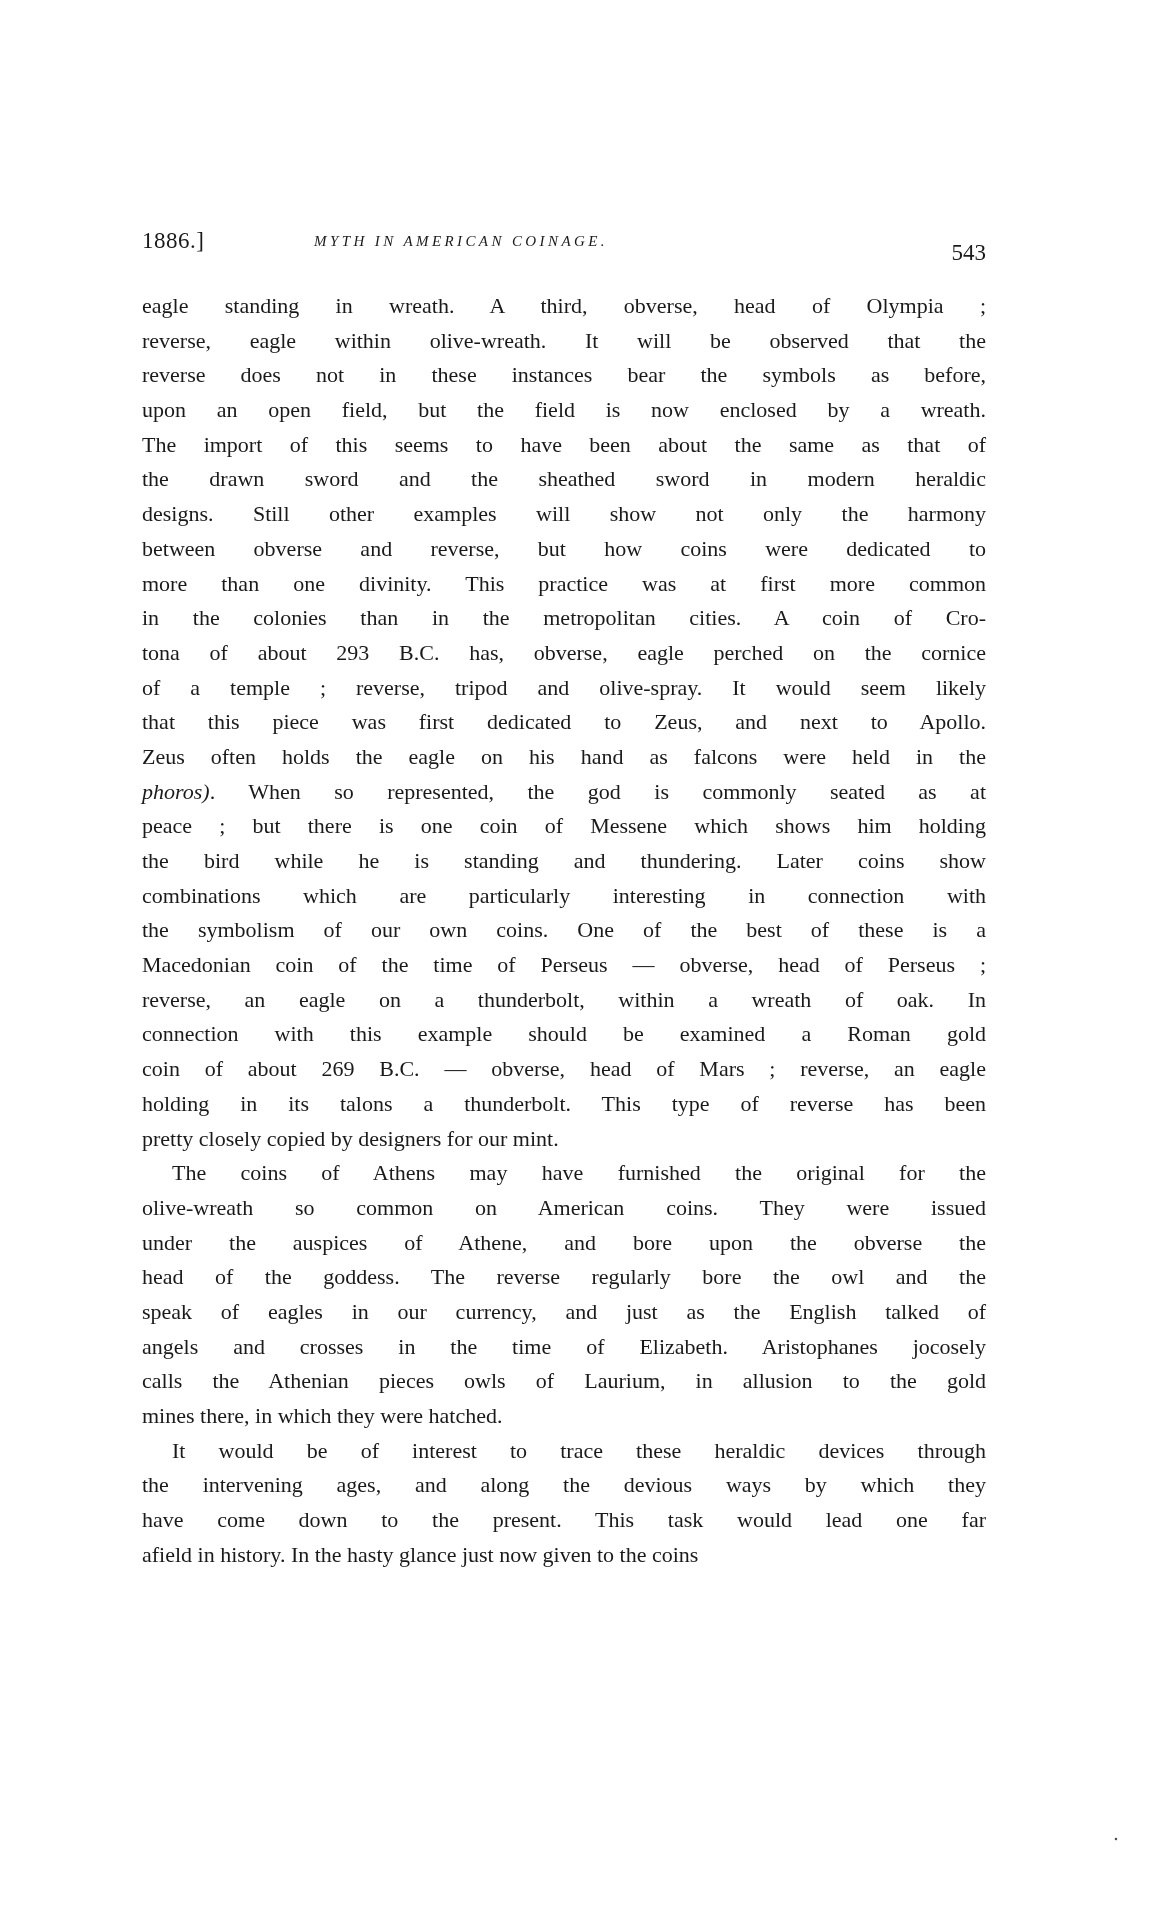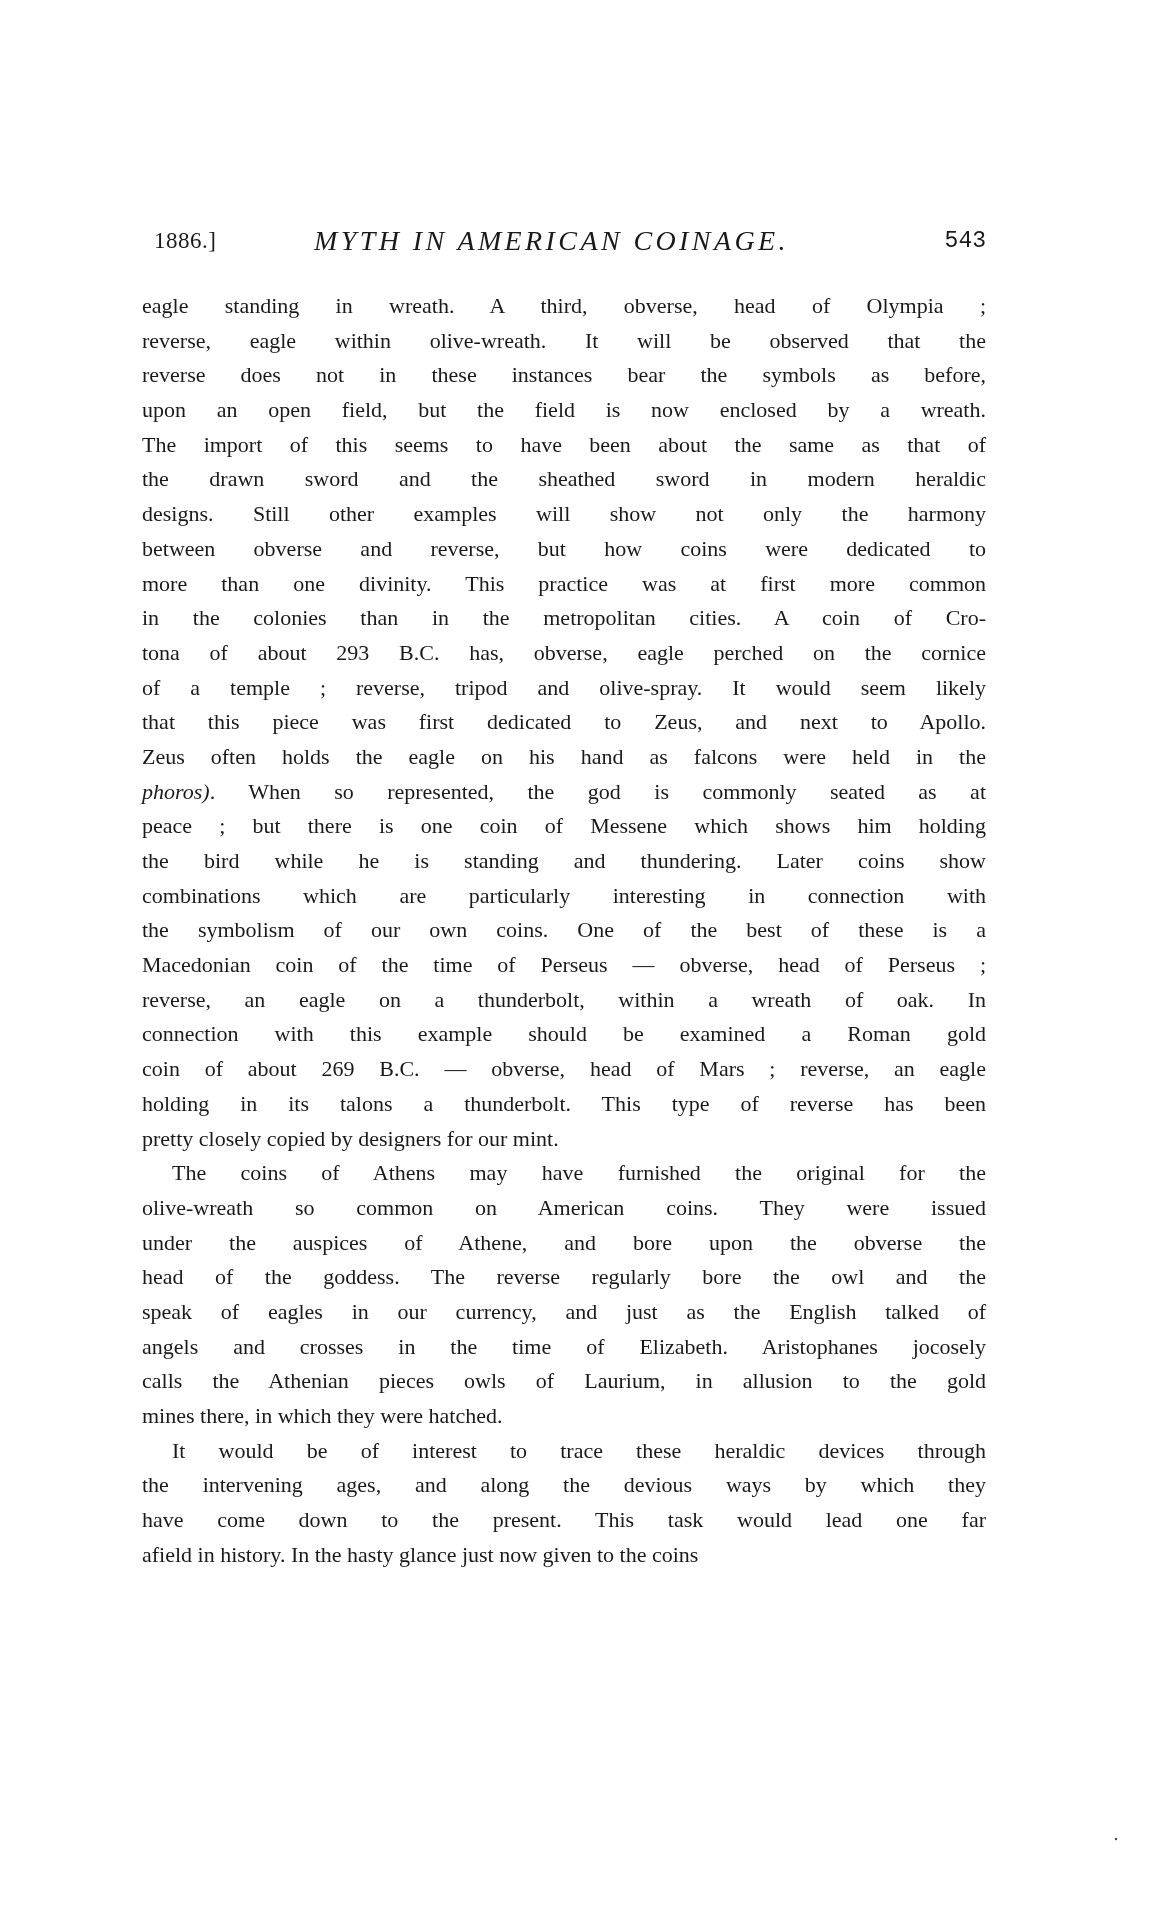"1886.]" .page-header .year { margin-left: 12px -> none }
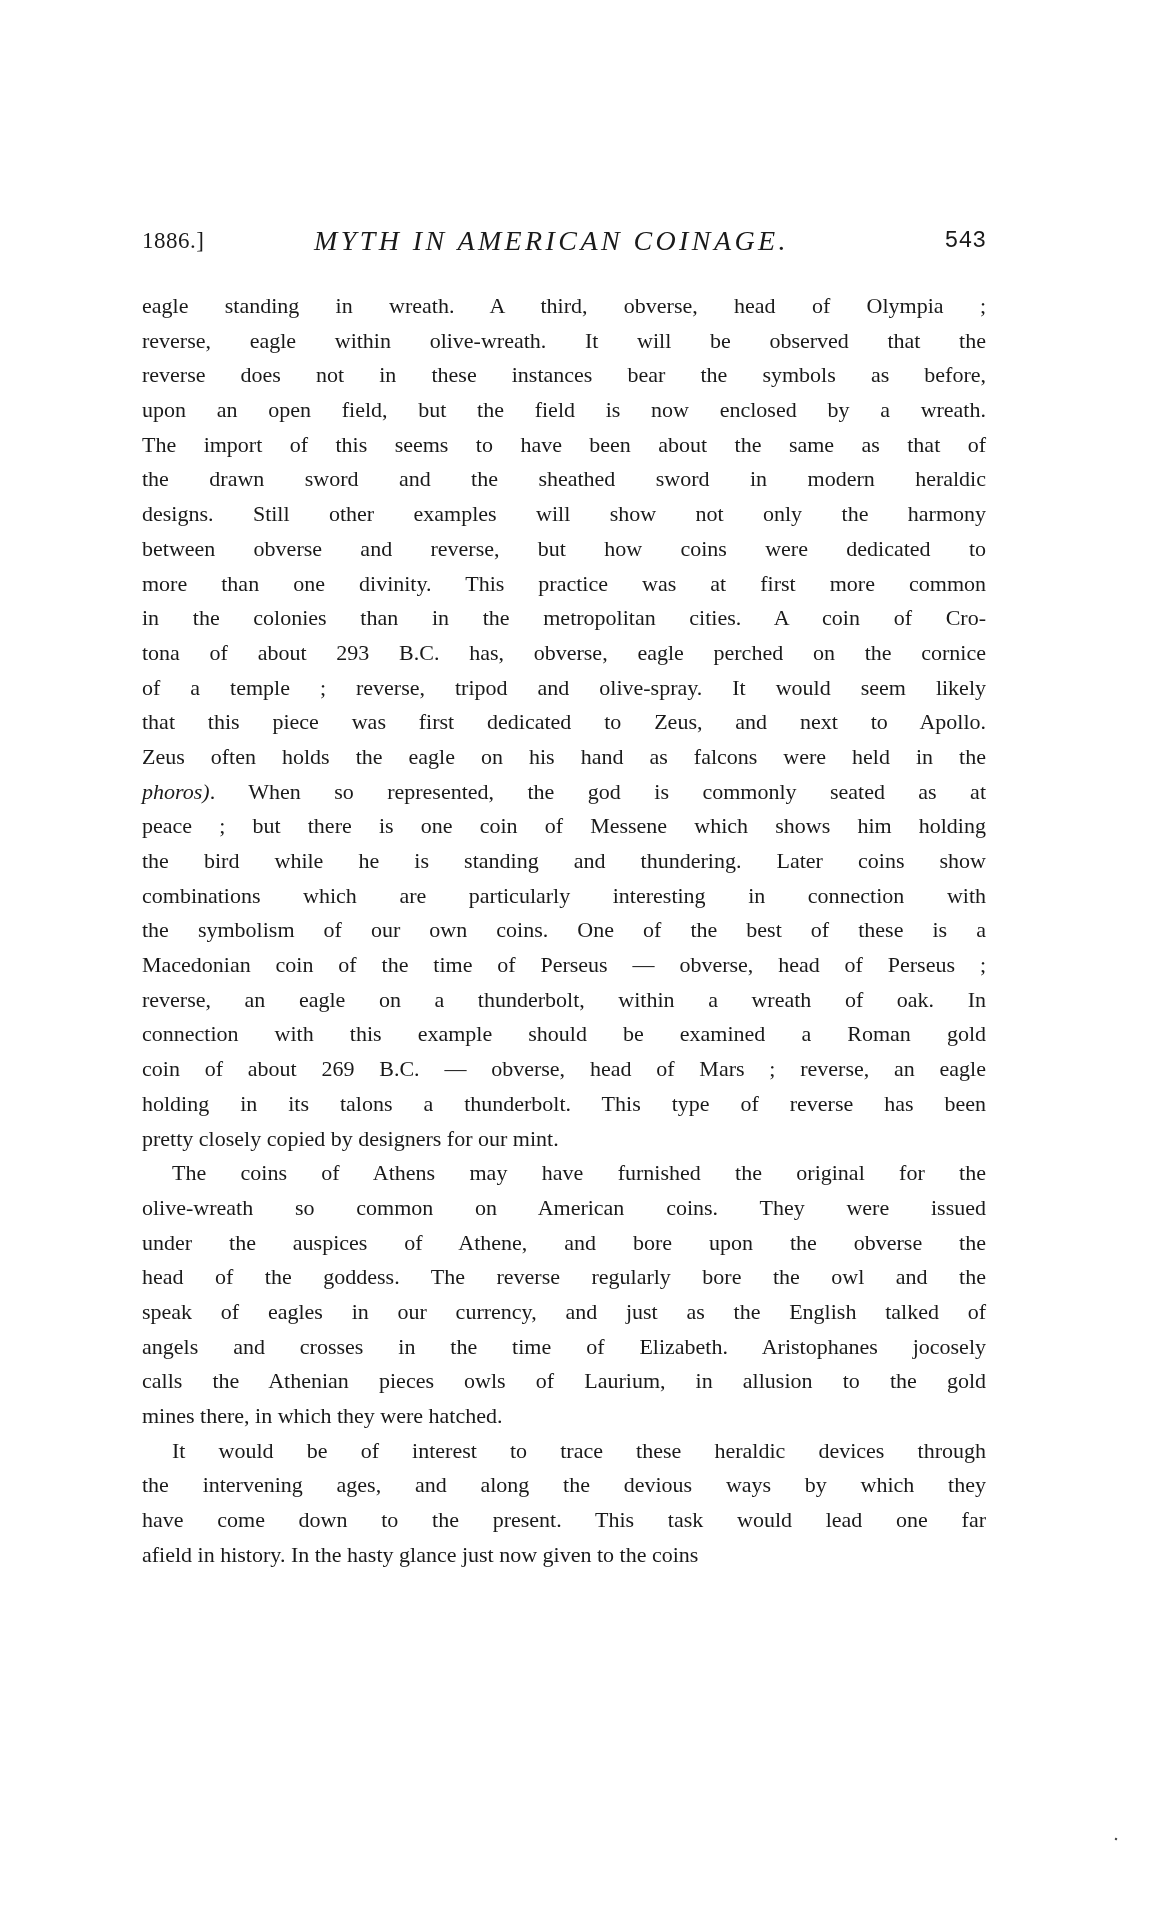"MYTH IN AMERICAN COINAGE." .page-header .running-title { font-size: 28px -> 15px }
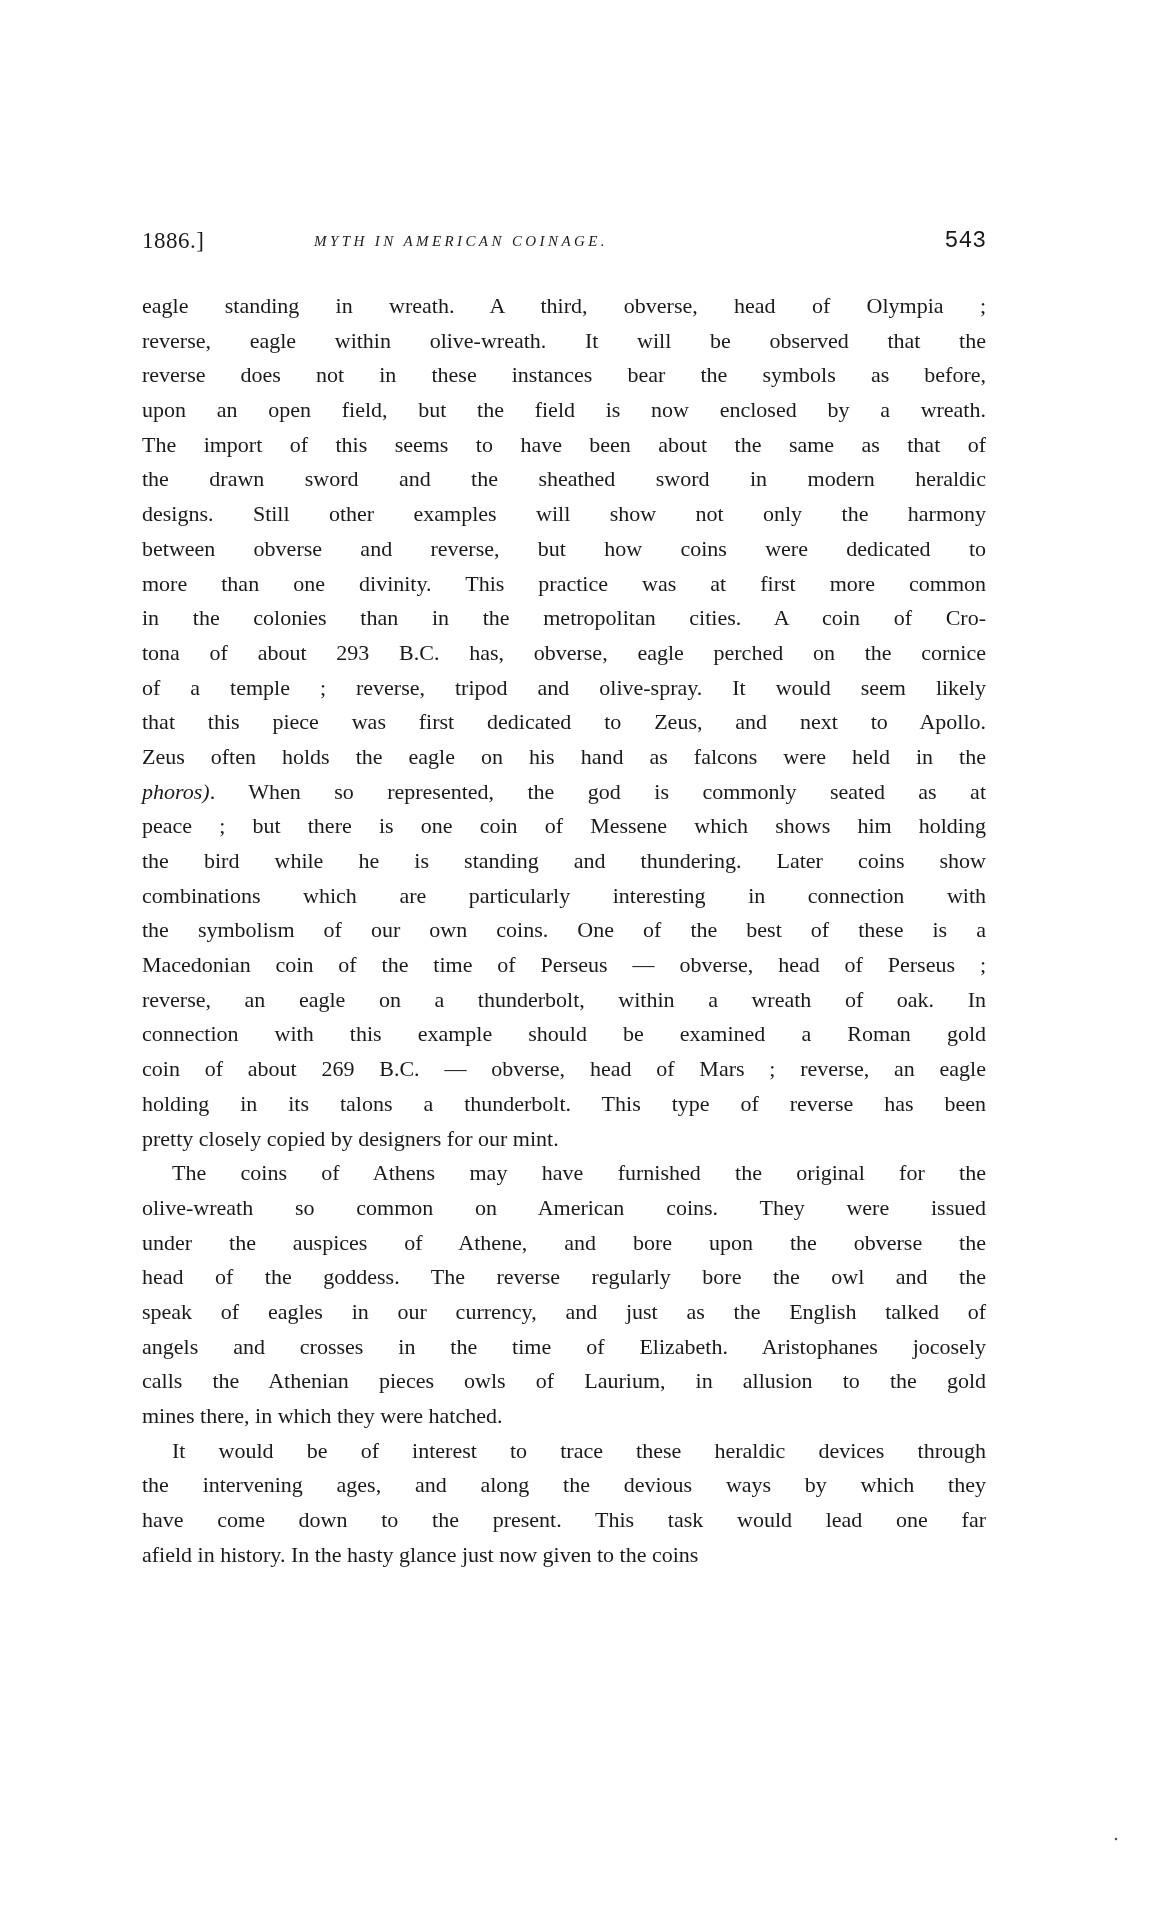"543" .page-header .page-number { font-family: Liberation Mono, monospace -> none; top: 0 -> 12px }
